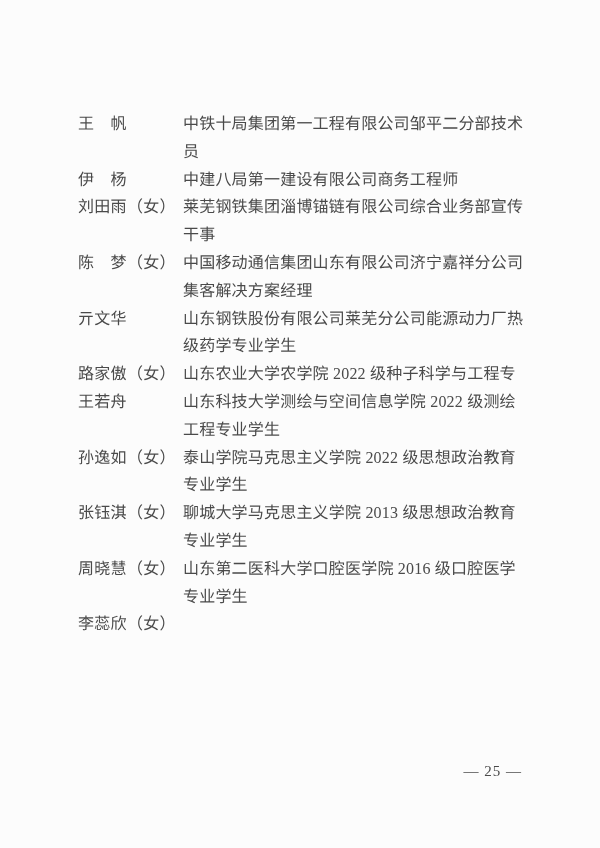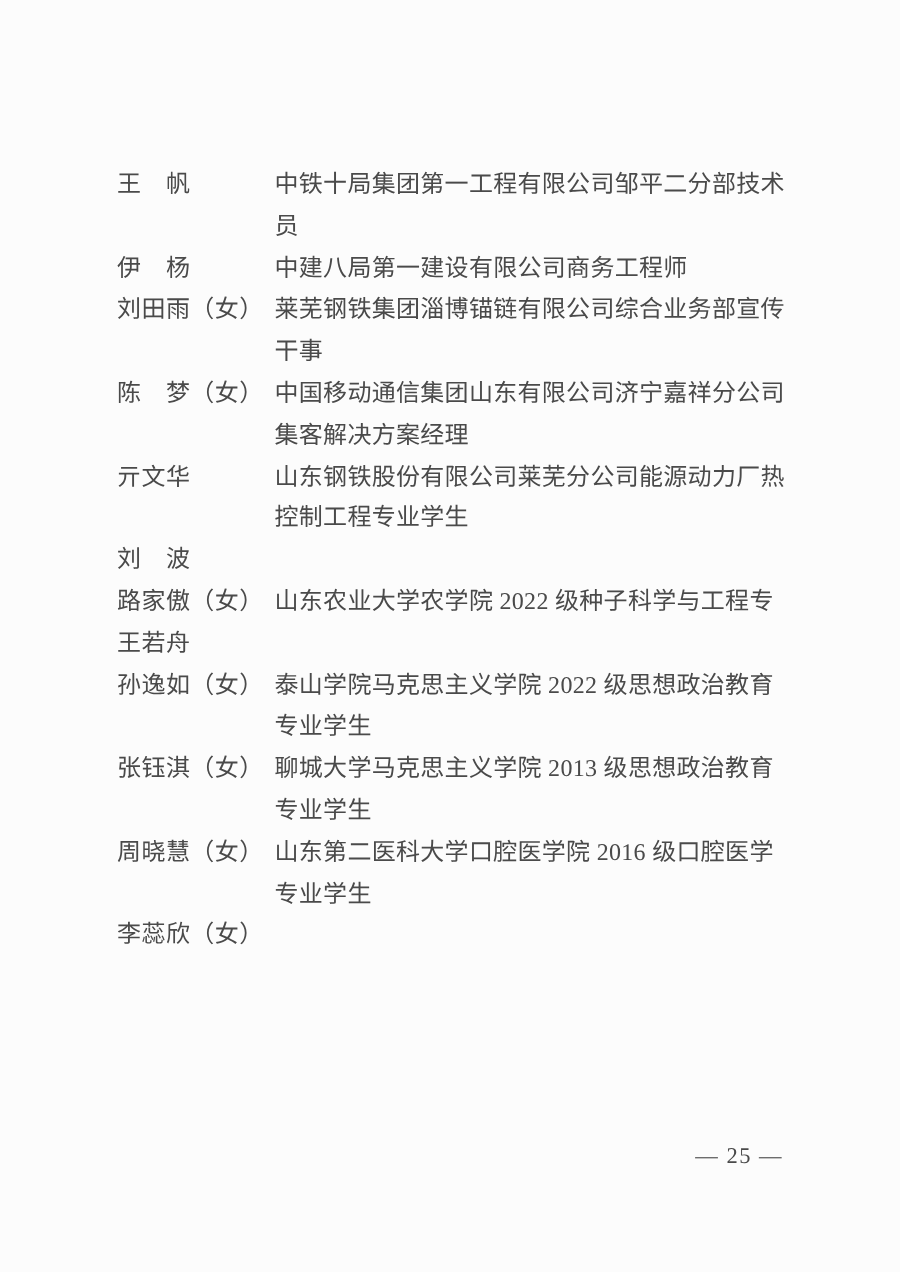"控制工程专业学生" div.line { text: 控制工程 -> 级药学 }
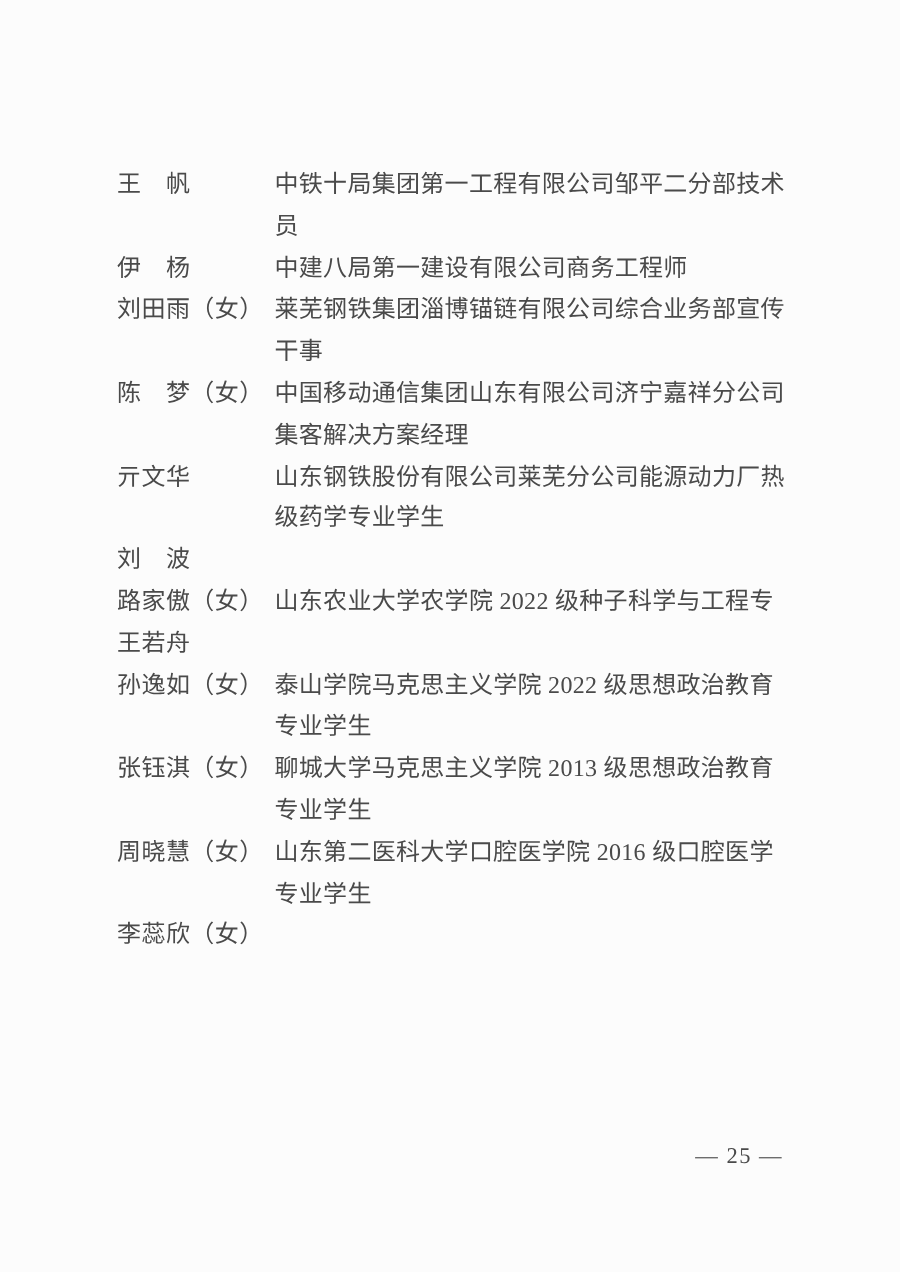"刘 波" div.name { html: <div>刘 波</div> -> none }
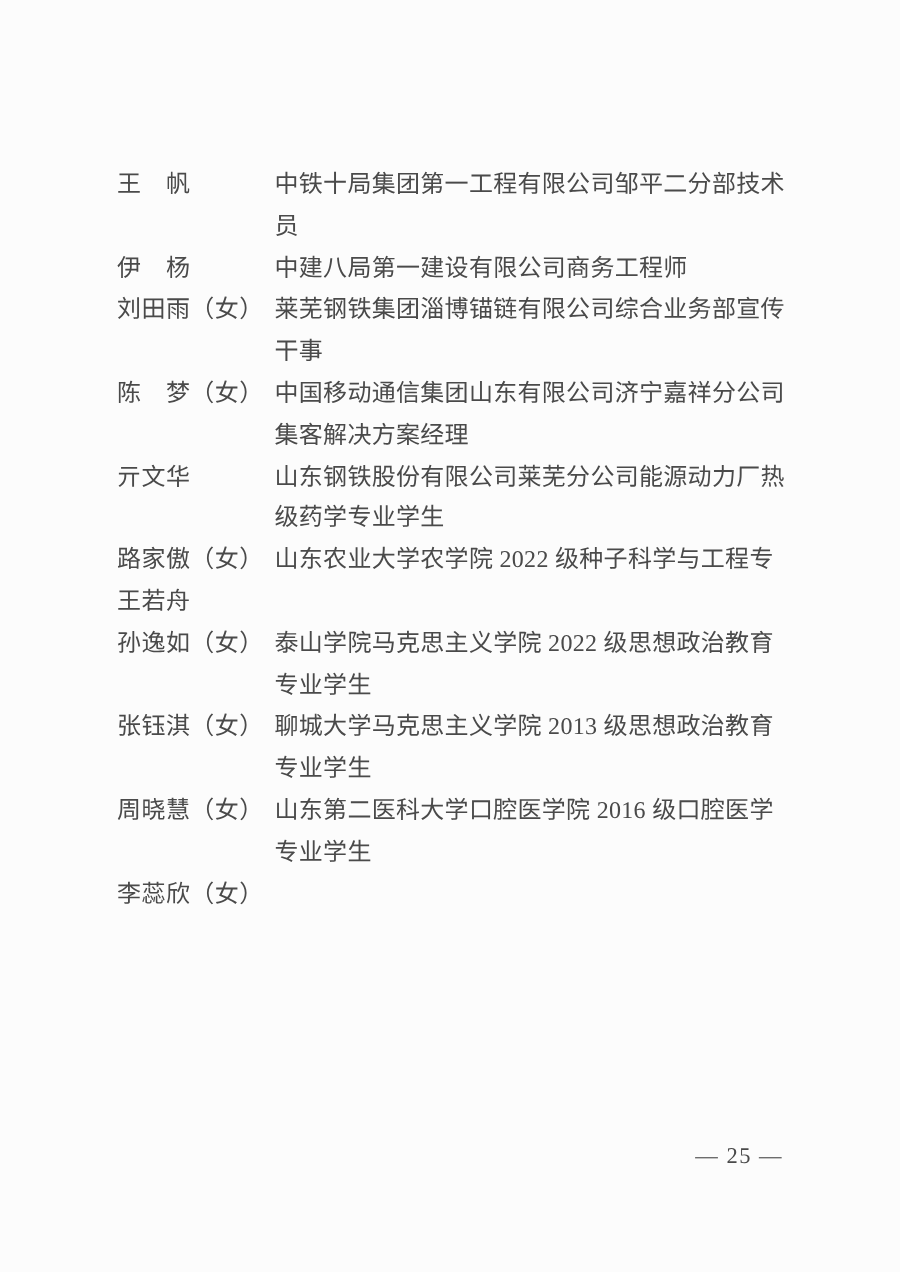"山东科技大学测绘与空间信息学院 2022 级测绘" div.desc { html: none -> <div> <div>山东科技大学测绘与空间信息学院 2022 级测绘</div> <div>工程专业学生</div> </div> }
